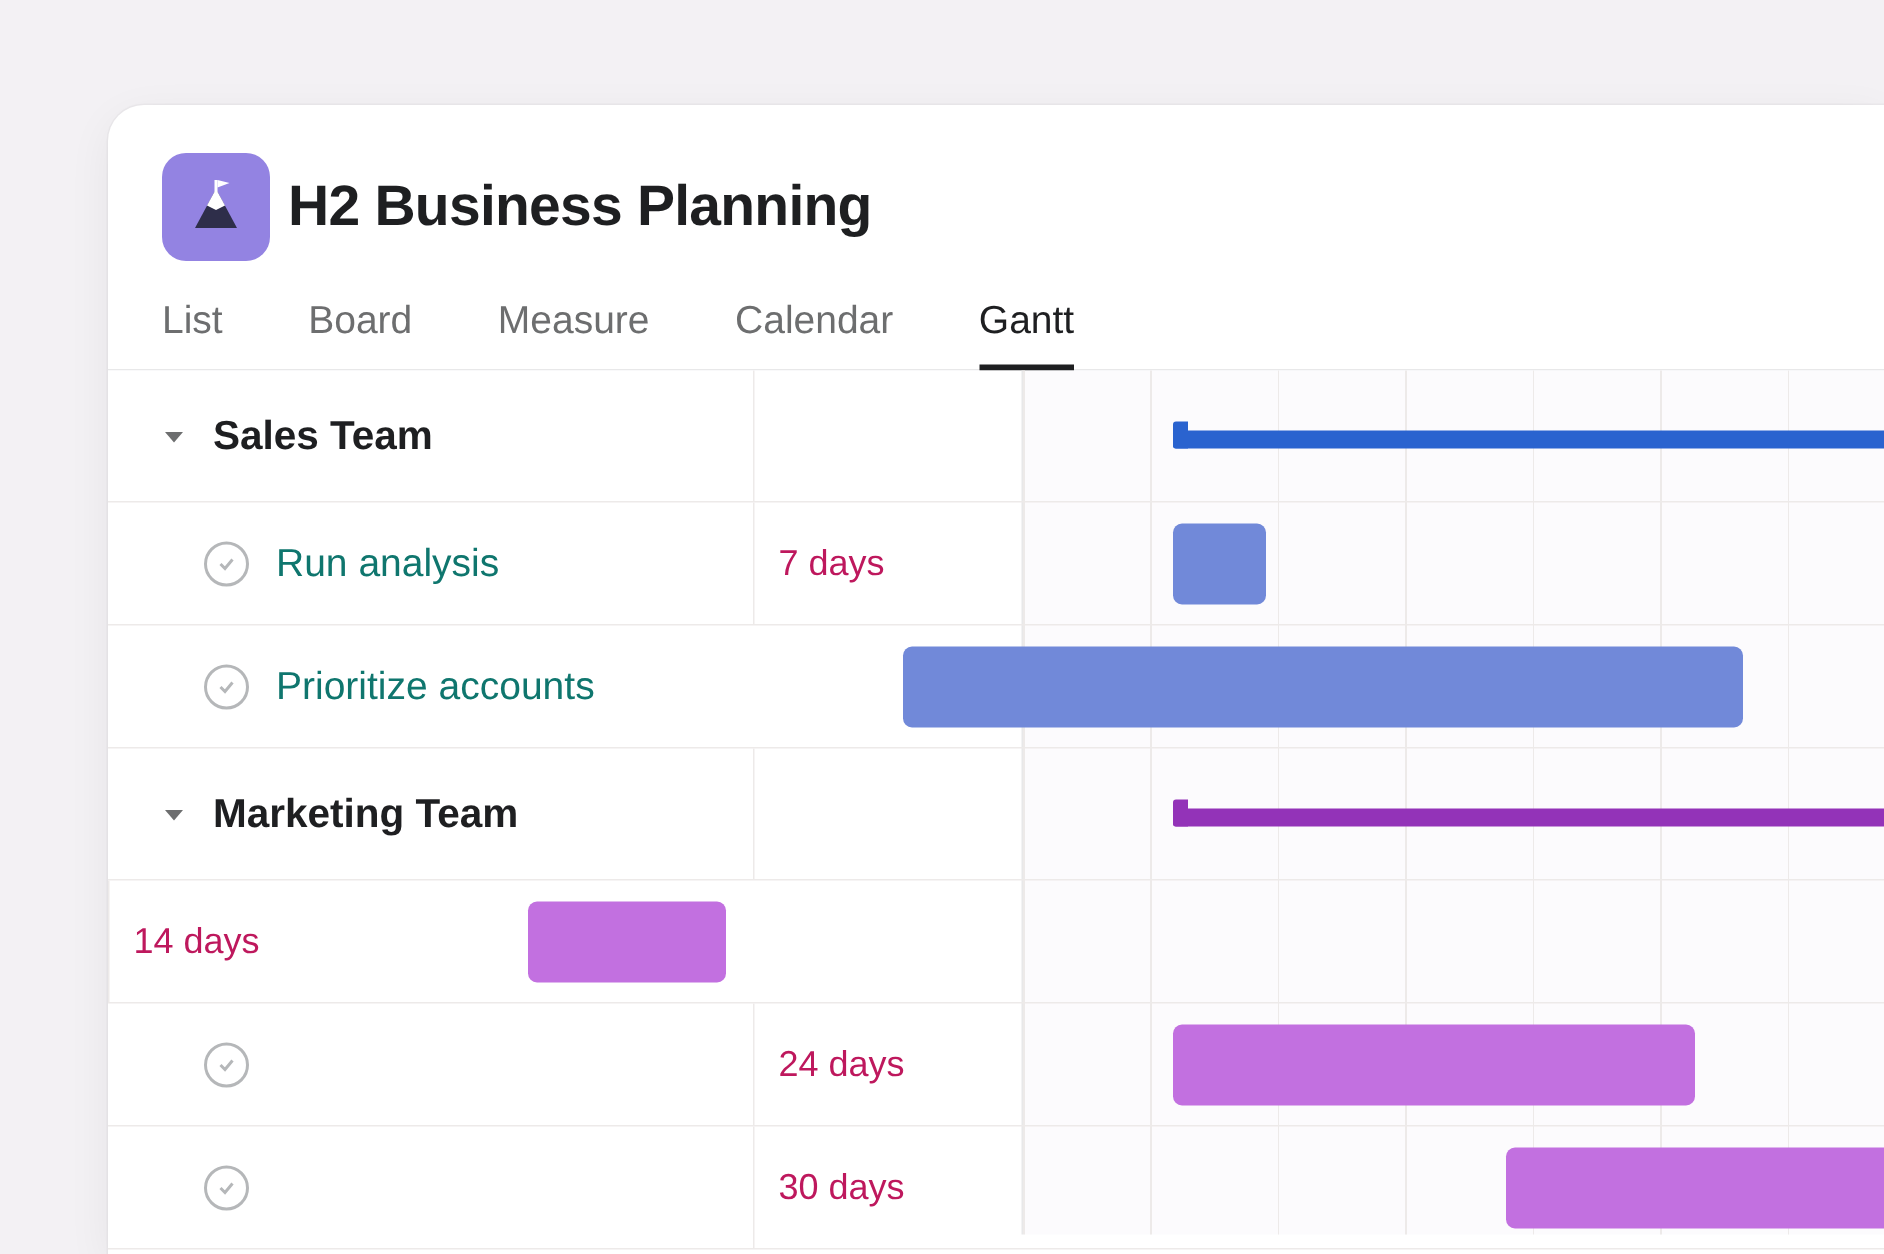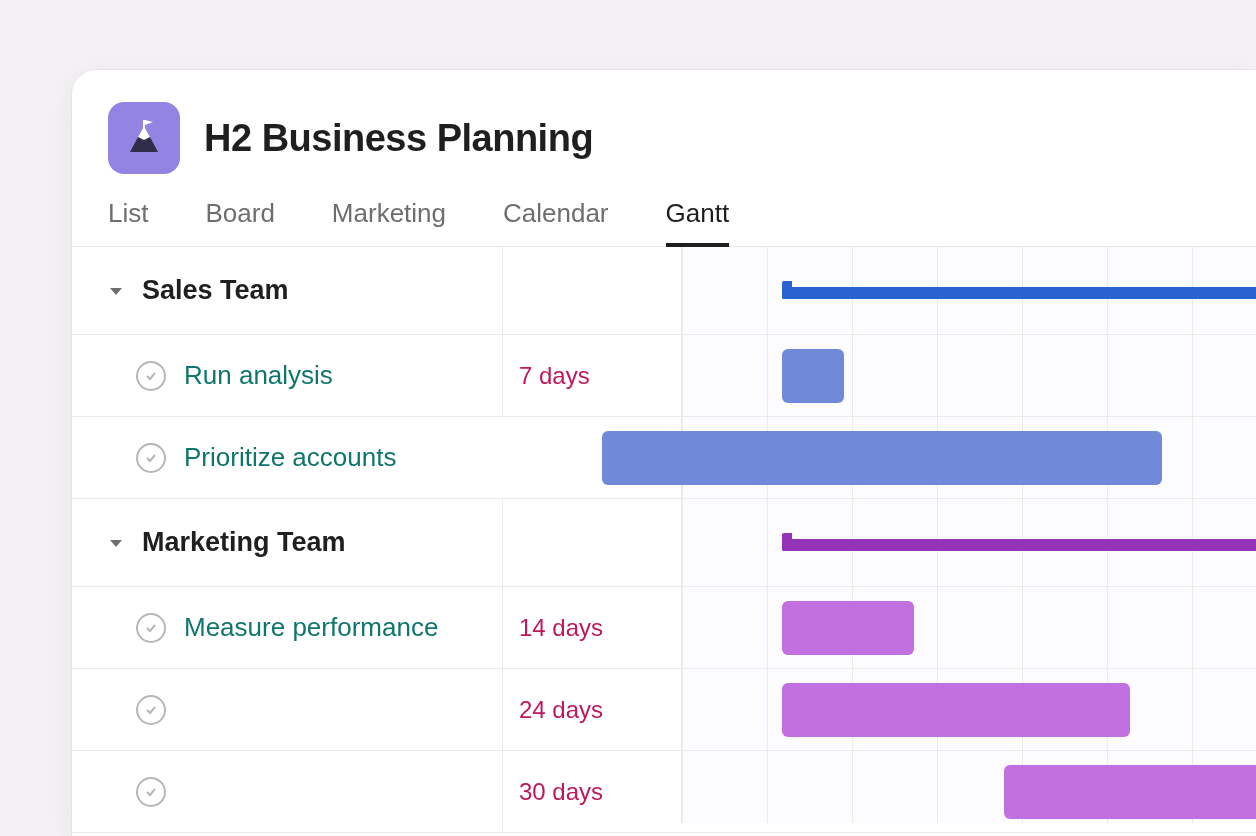"H2 Business Planning" .header { gap: 24px -> 12px }
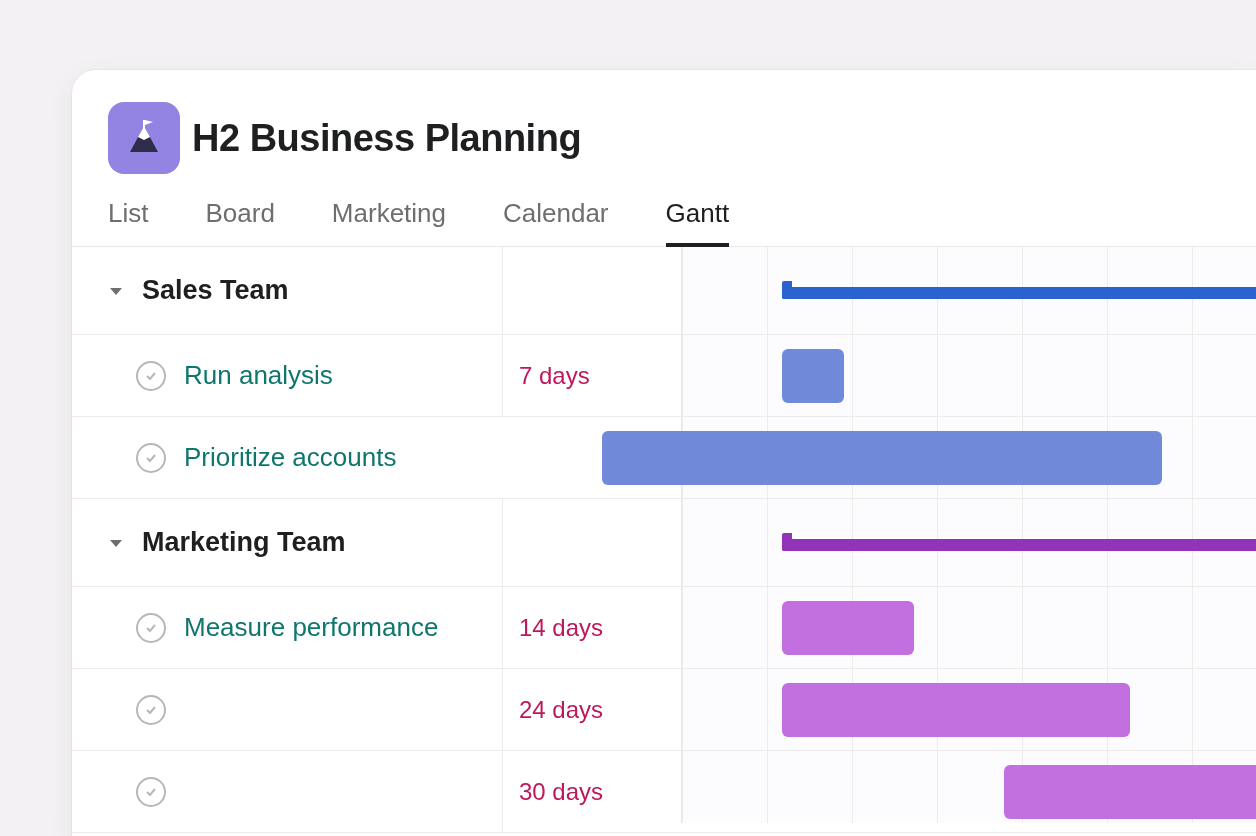"Marketing" div.tab { text: Marketing -> Measure }
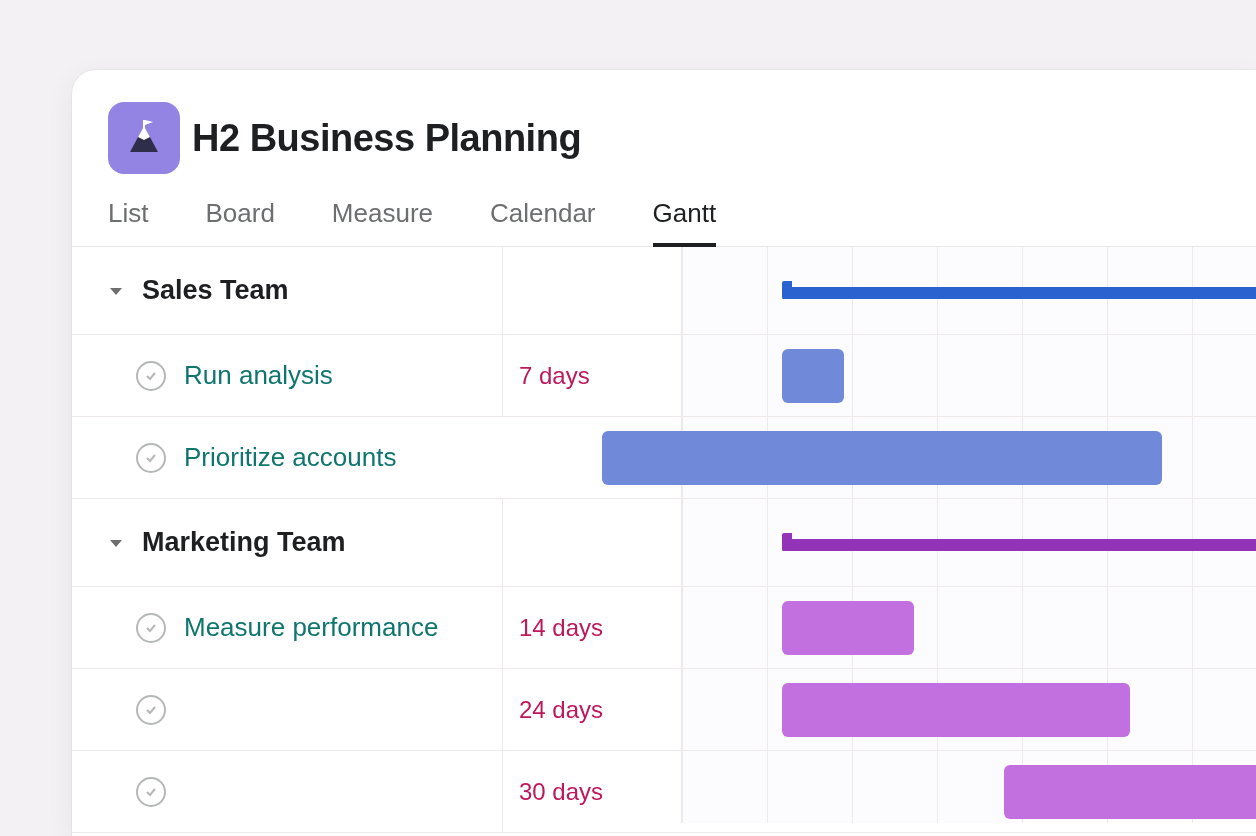"Measure performance" div.cell-task { html: <div> <span> <svg> <polyline></polyline> </svg> </span> <span>Measure performance</span> </div> -> none }
